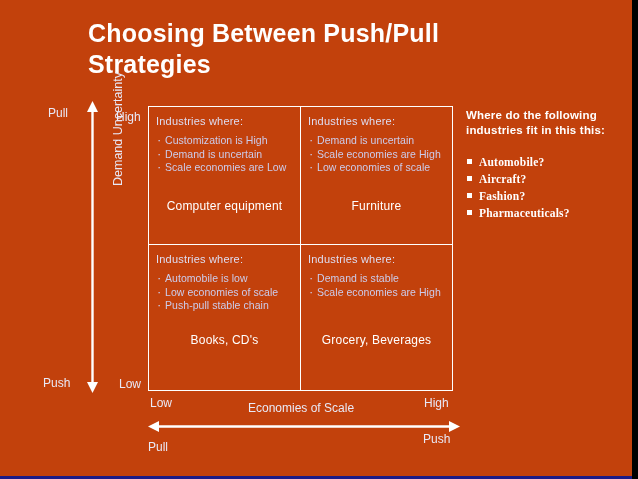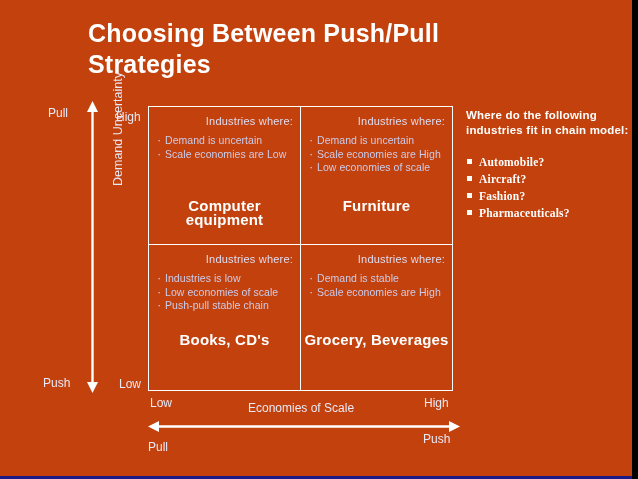"Industries where:" .cell-head { text-align: right -> none }
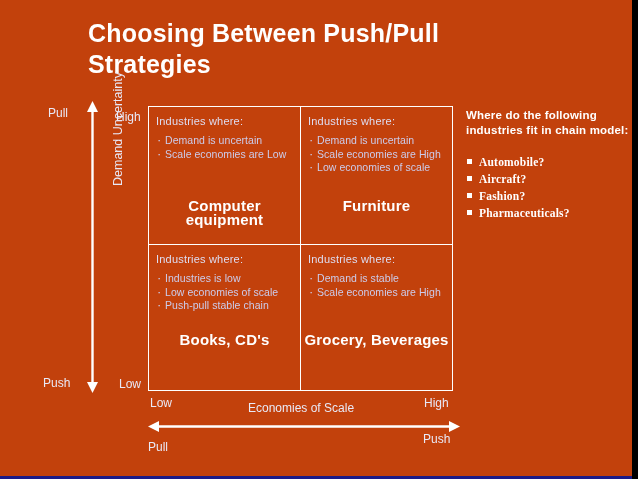"Where do the following industries" div.rp-head { text: chain model -> this this }
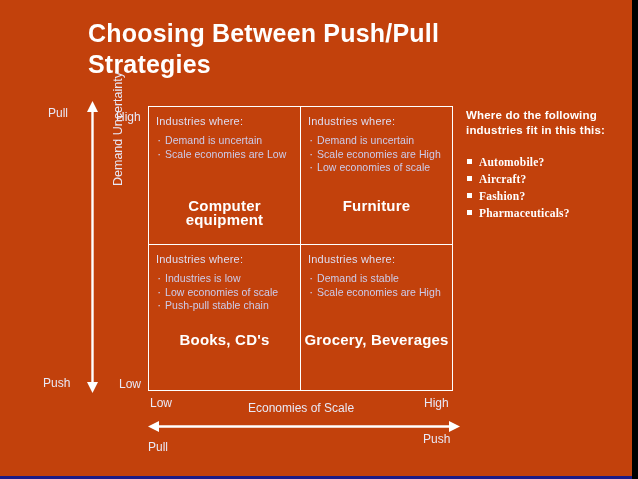"Customization is High" li { html: none -> <li>Customization is High</li> }
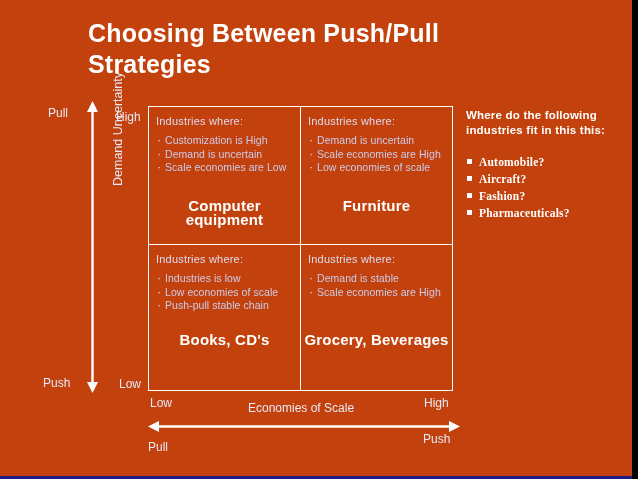"Computer equipment" .cell-name { font-size: 15px -> 12px; font-weight: bold -> normal }
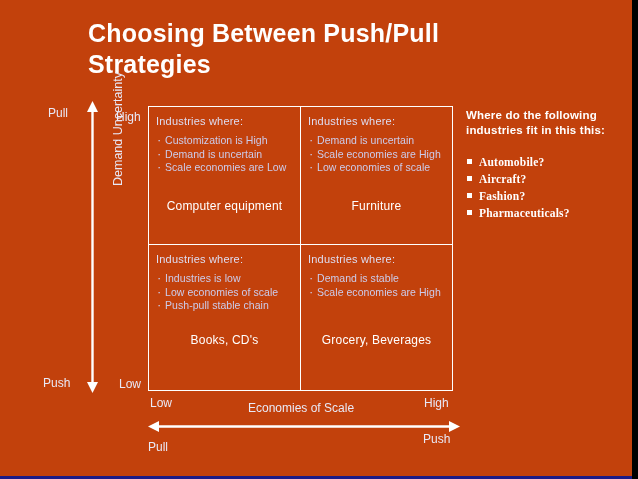"Industries is low" li { text: Industries -> Automobile }
